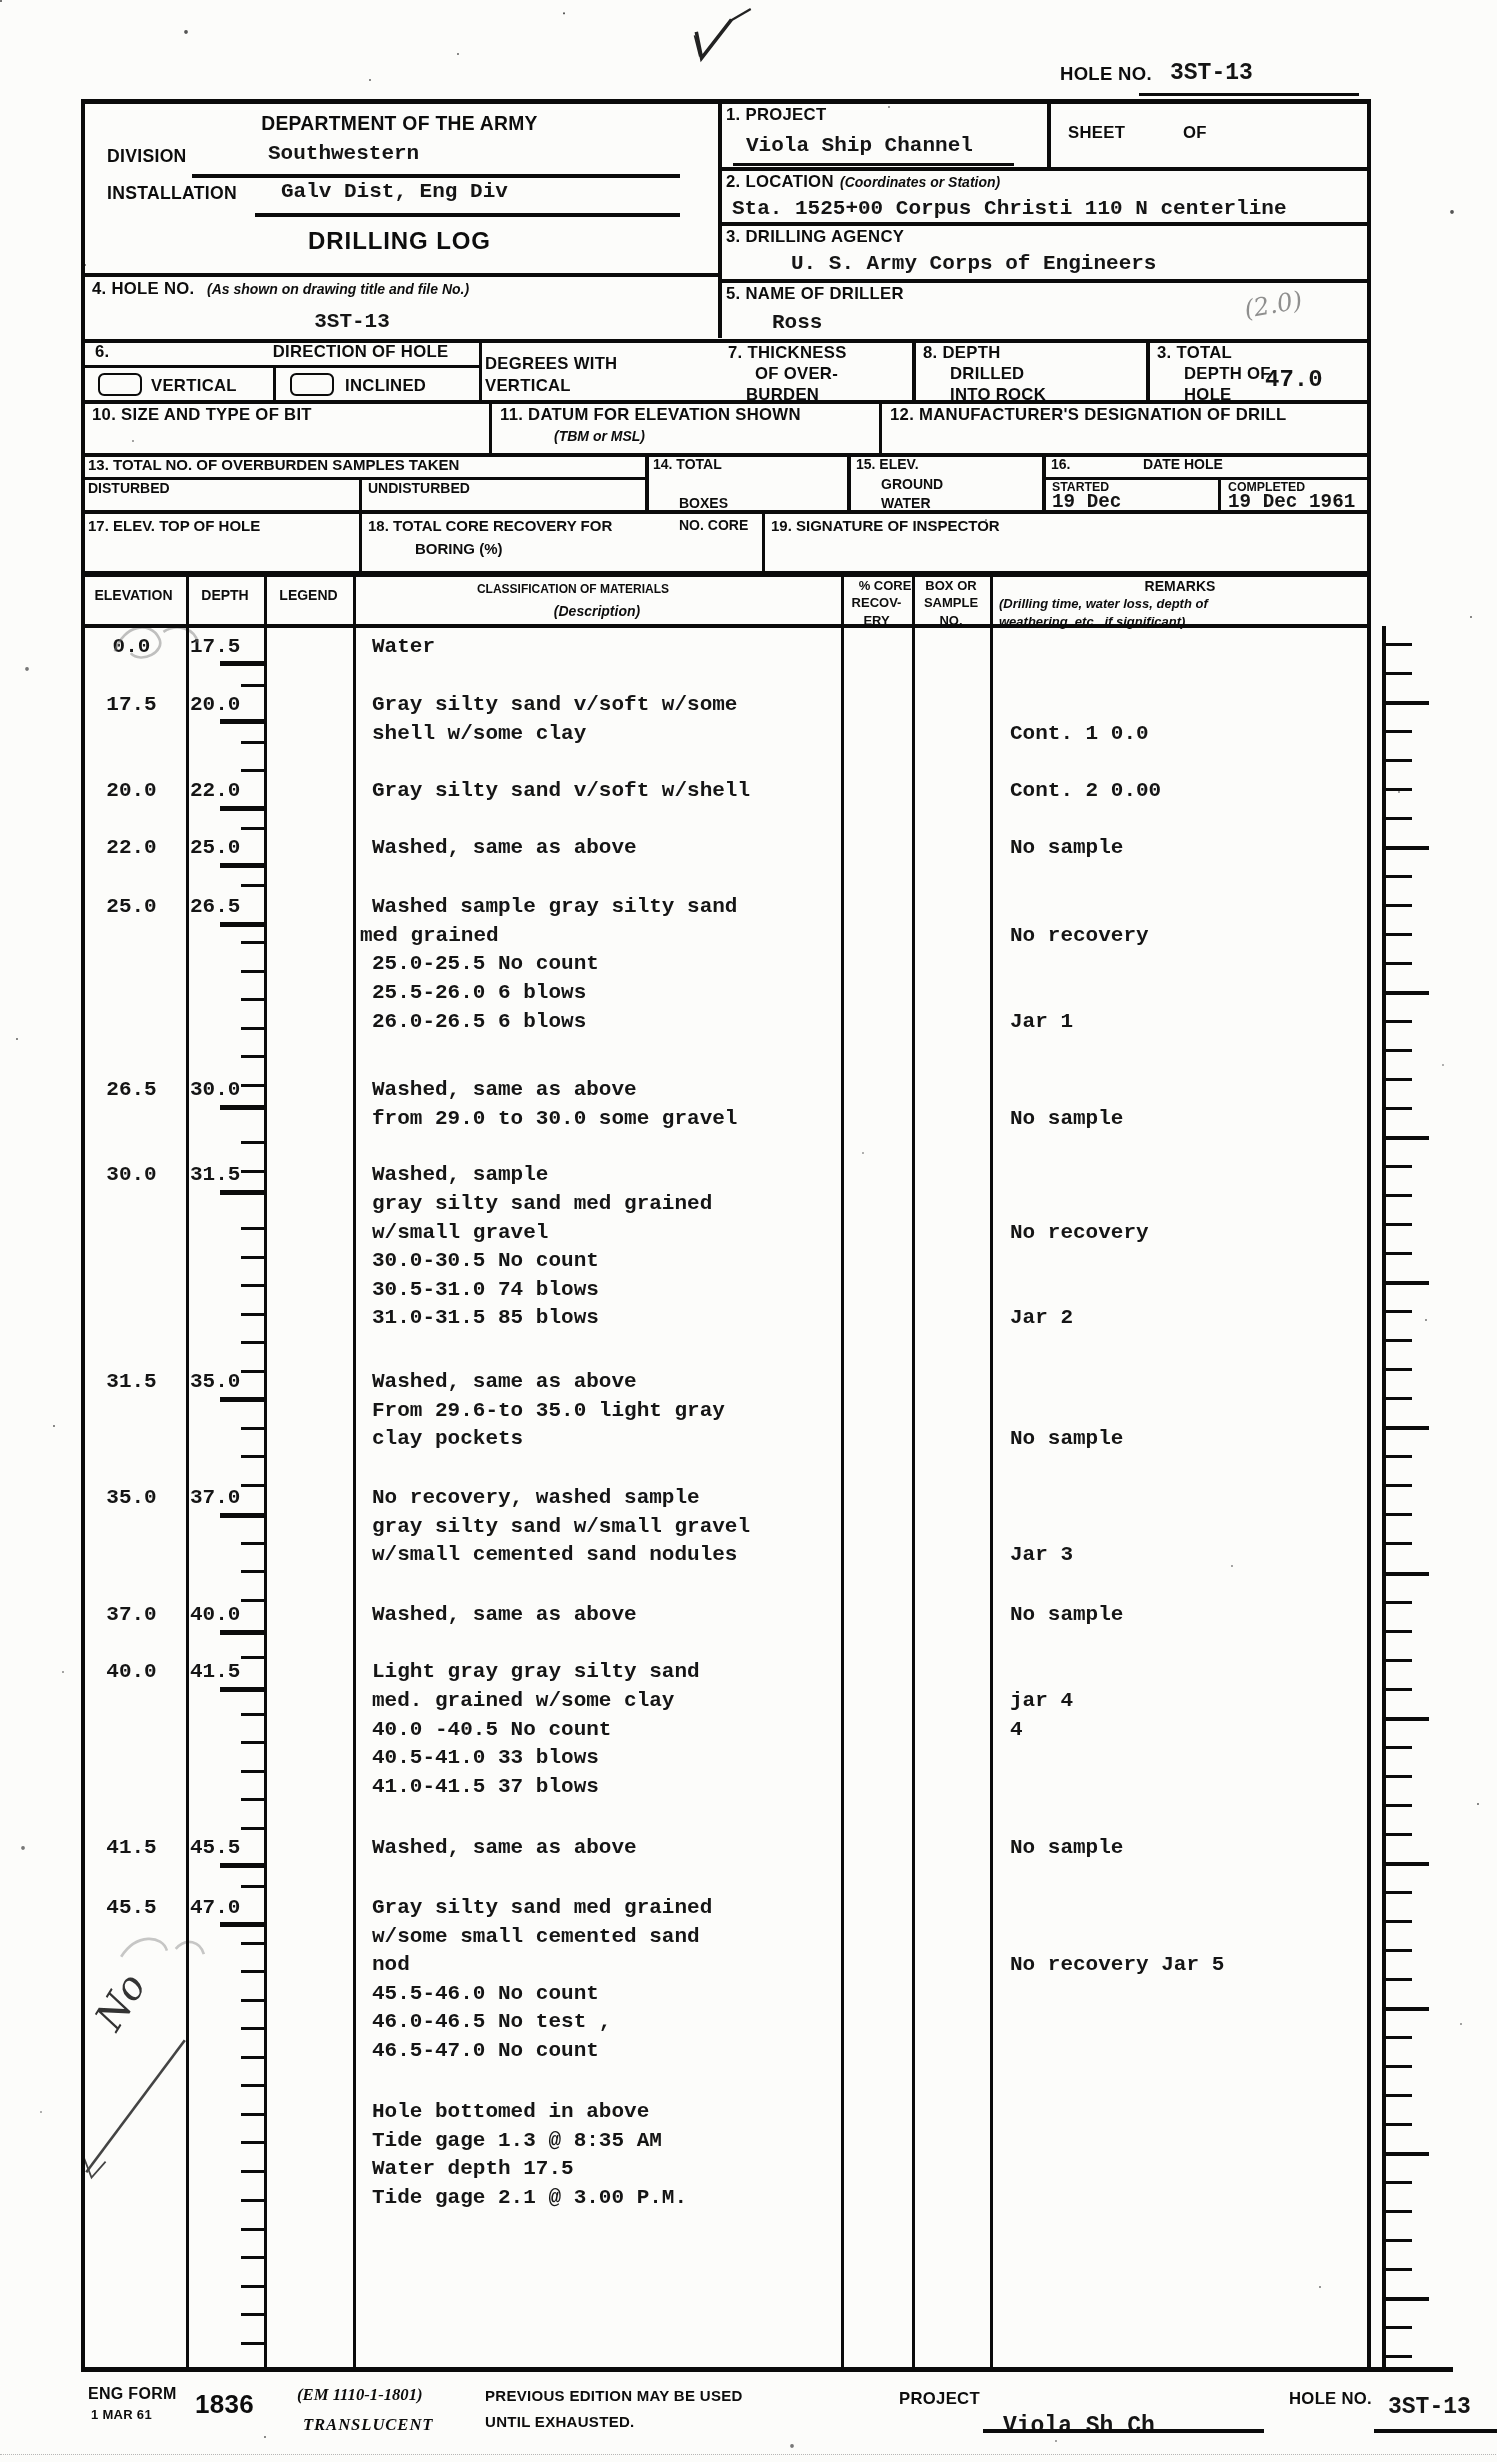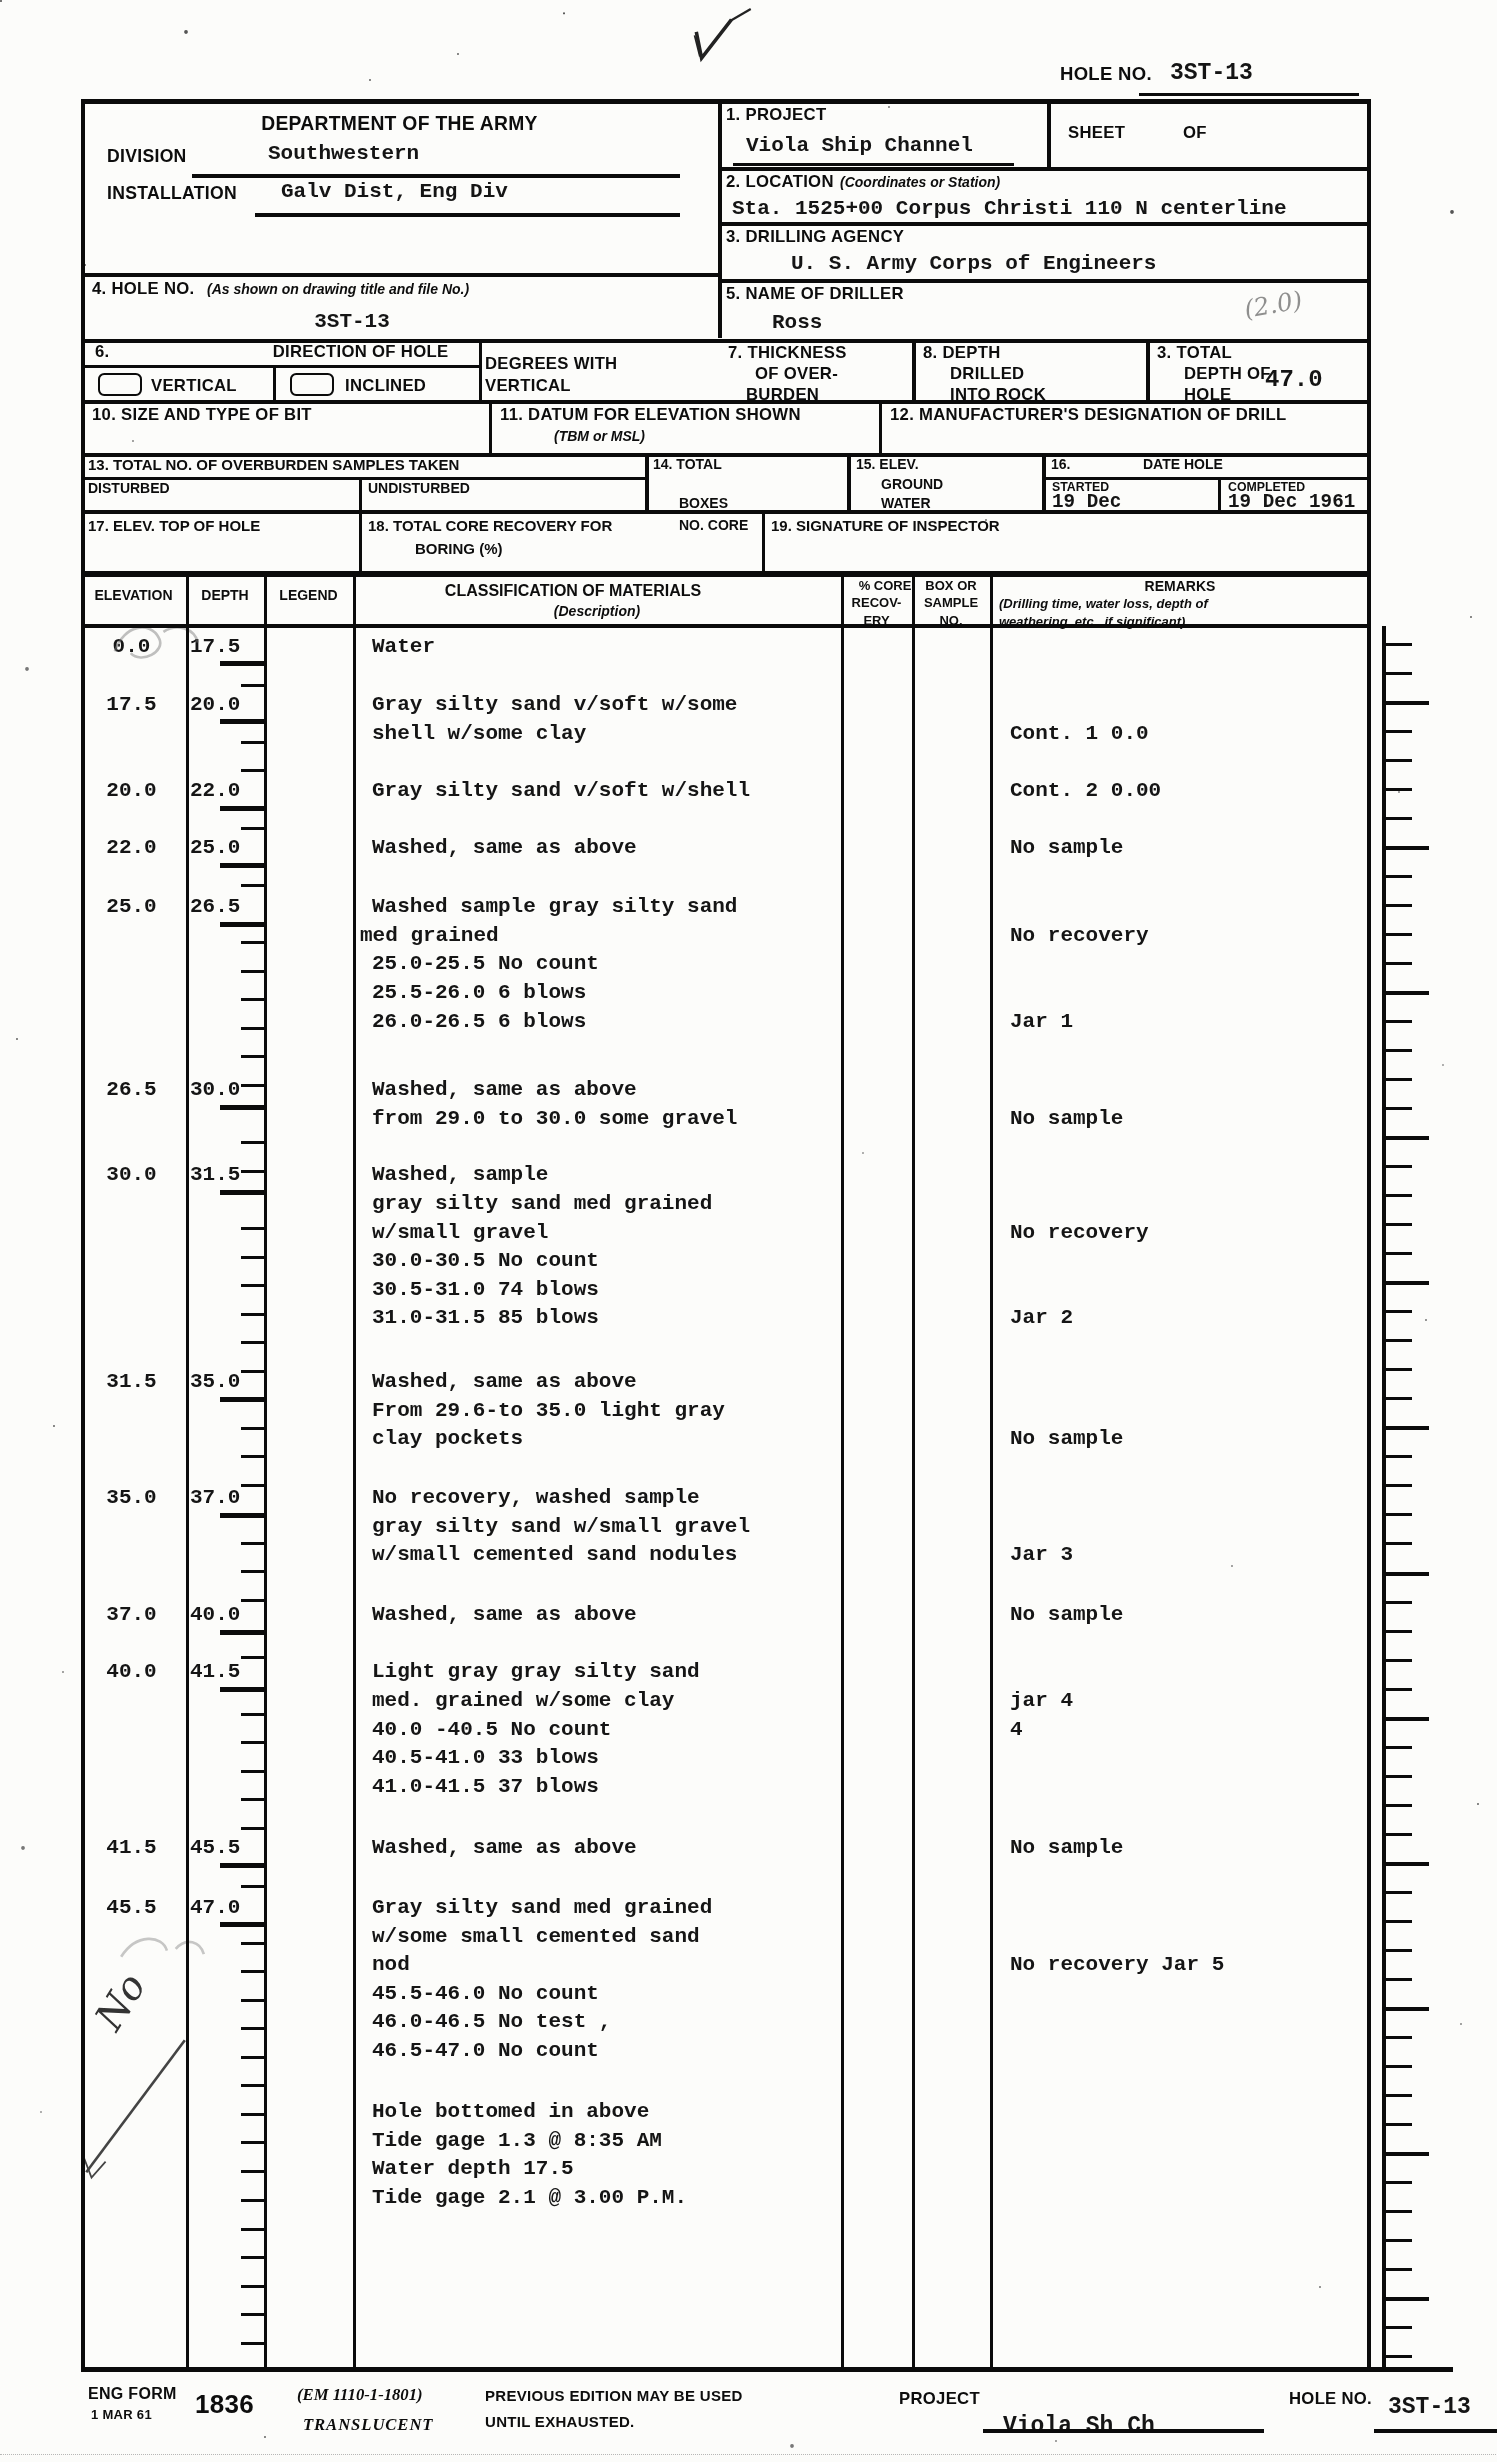"DRILLING LOG" div.abs { html: none -> <div>DRILLING LOG</div> }
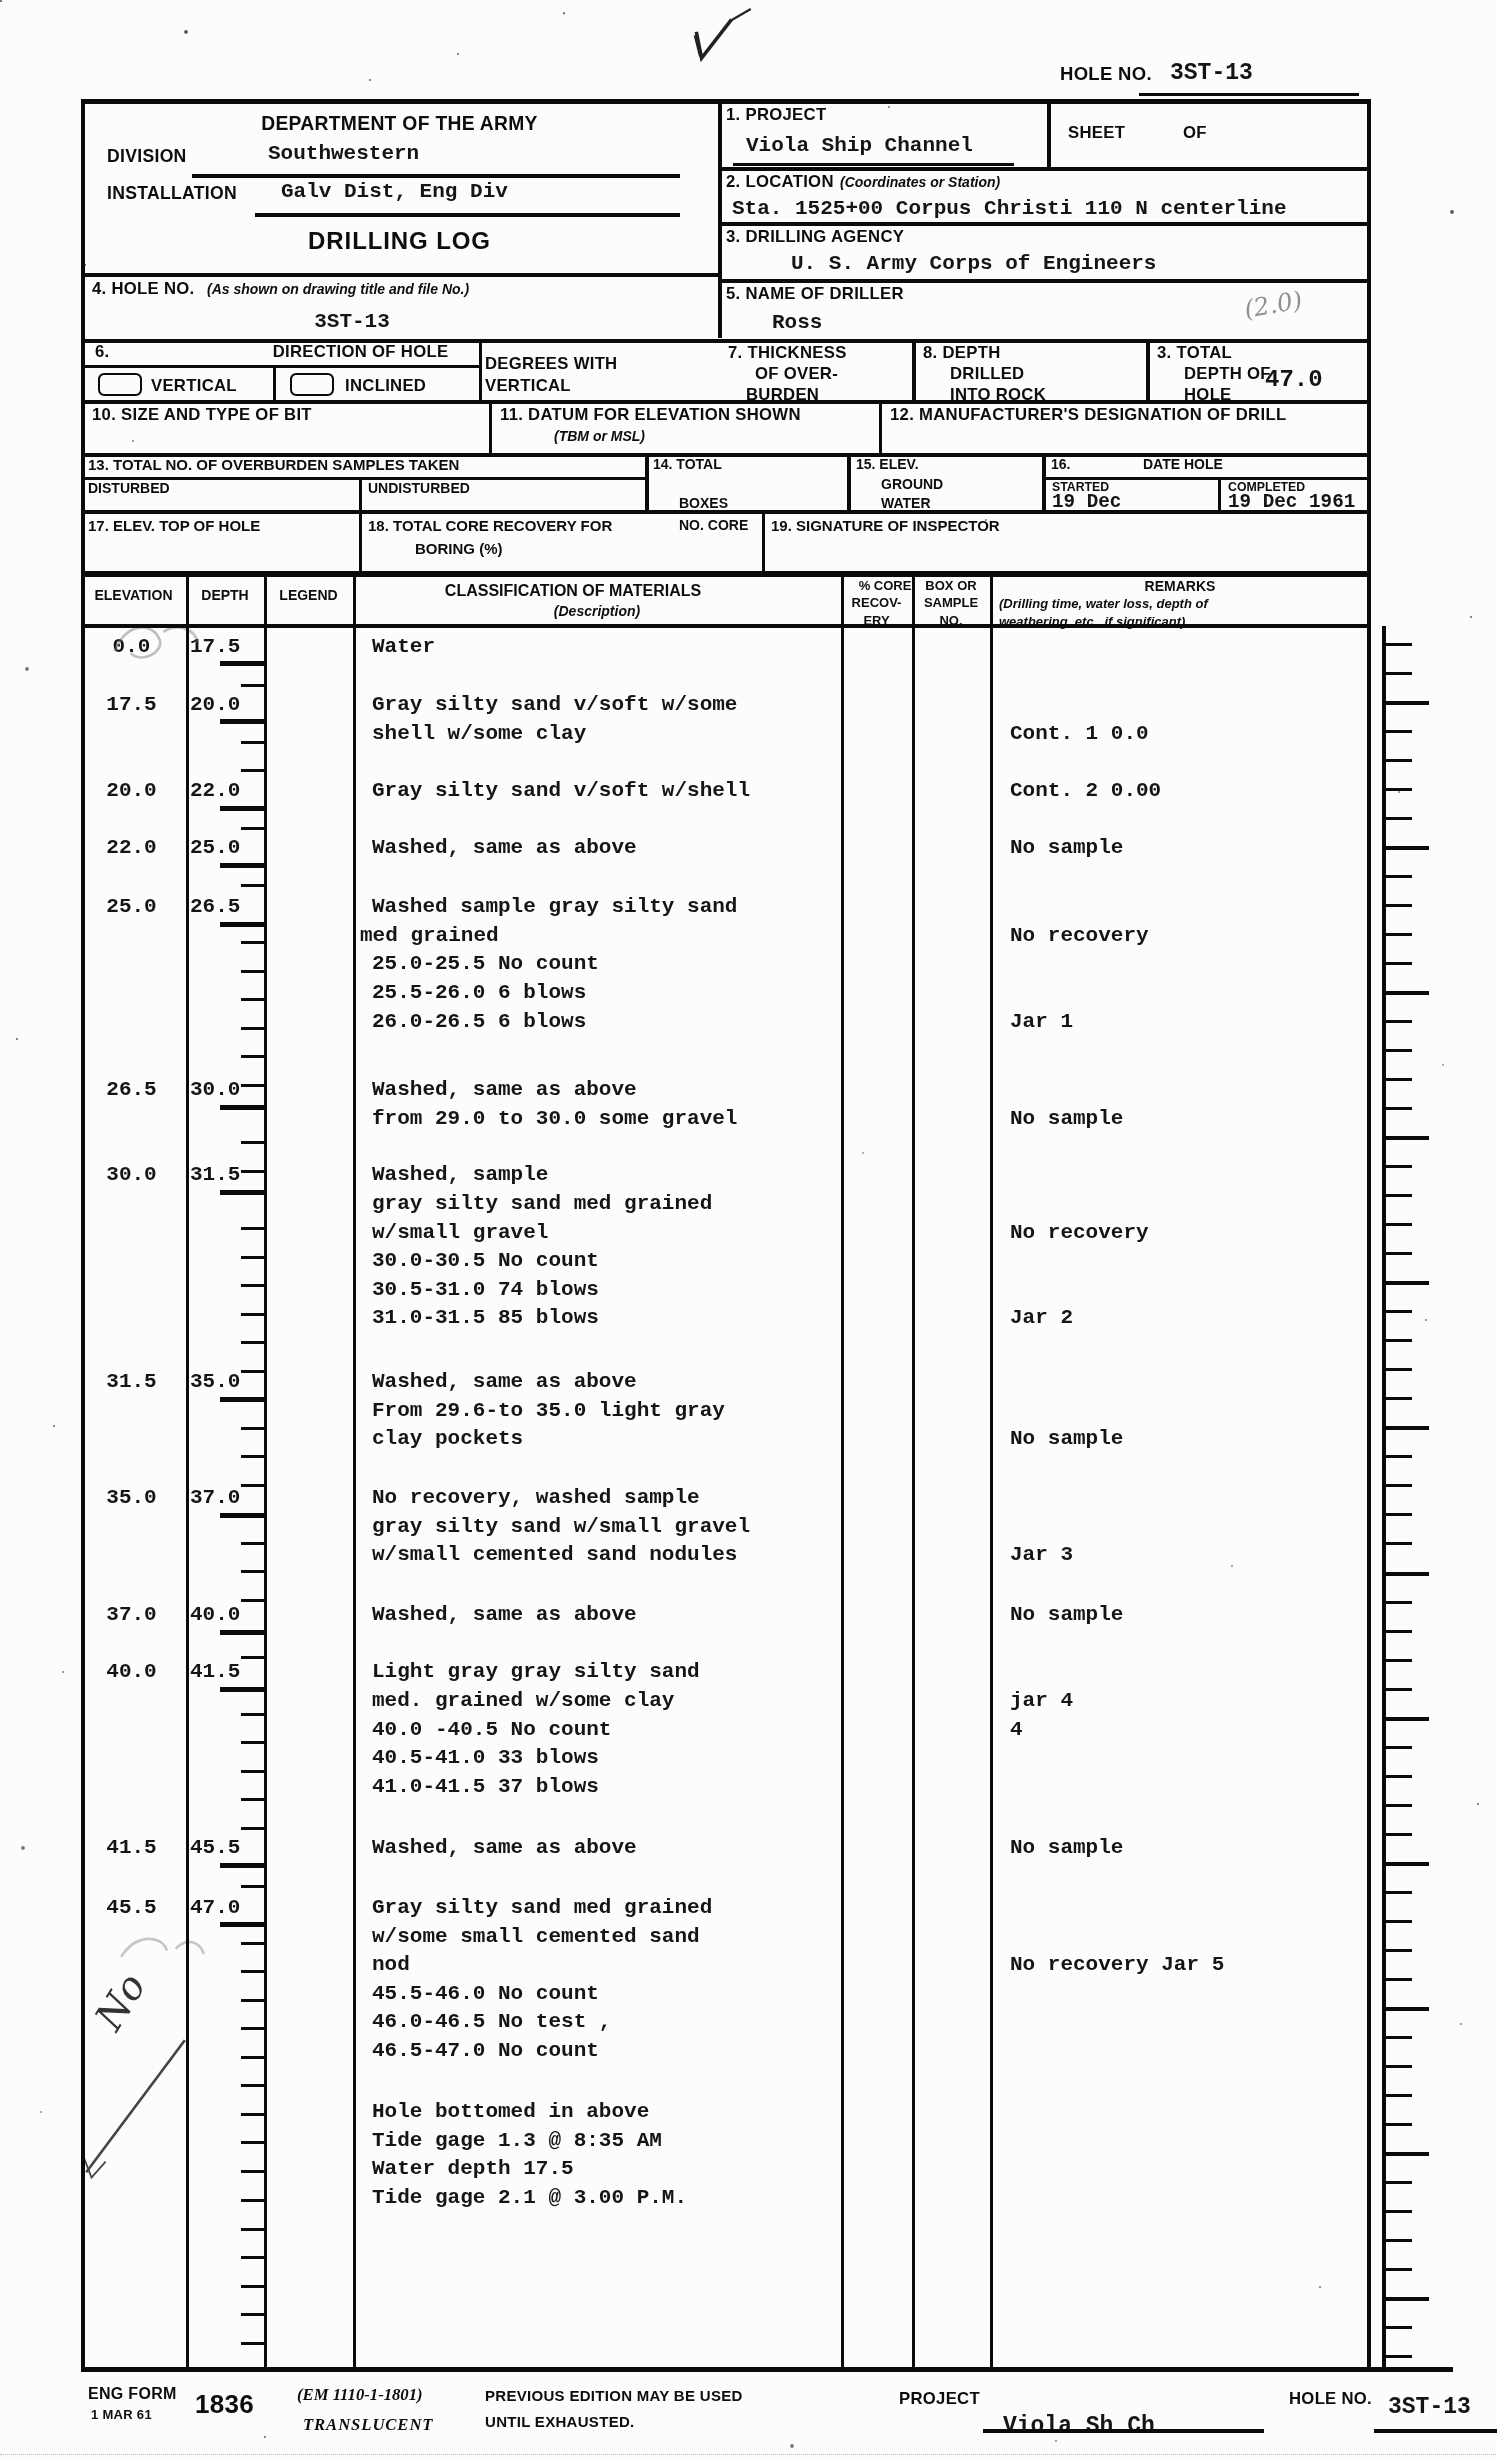"CLASSIFICATION OF MATERIALS" div.abs { font-size: 16px -> 12px }
